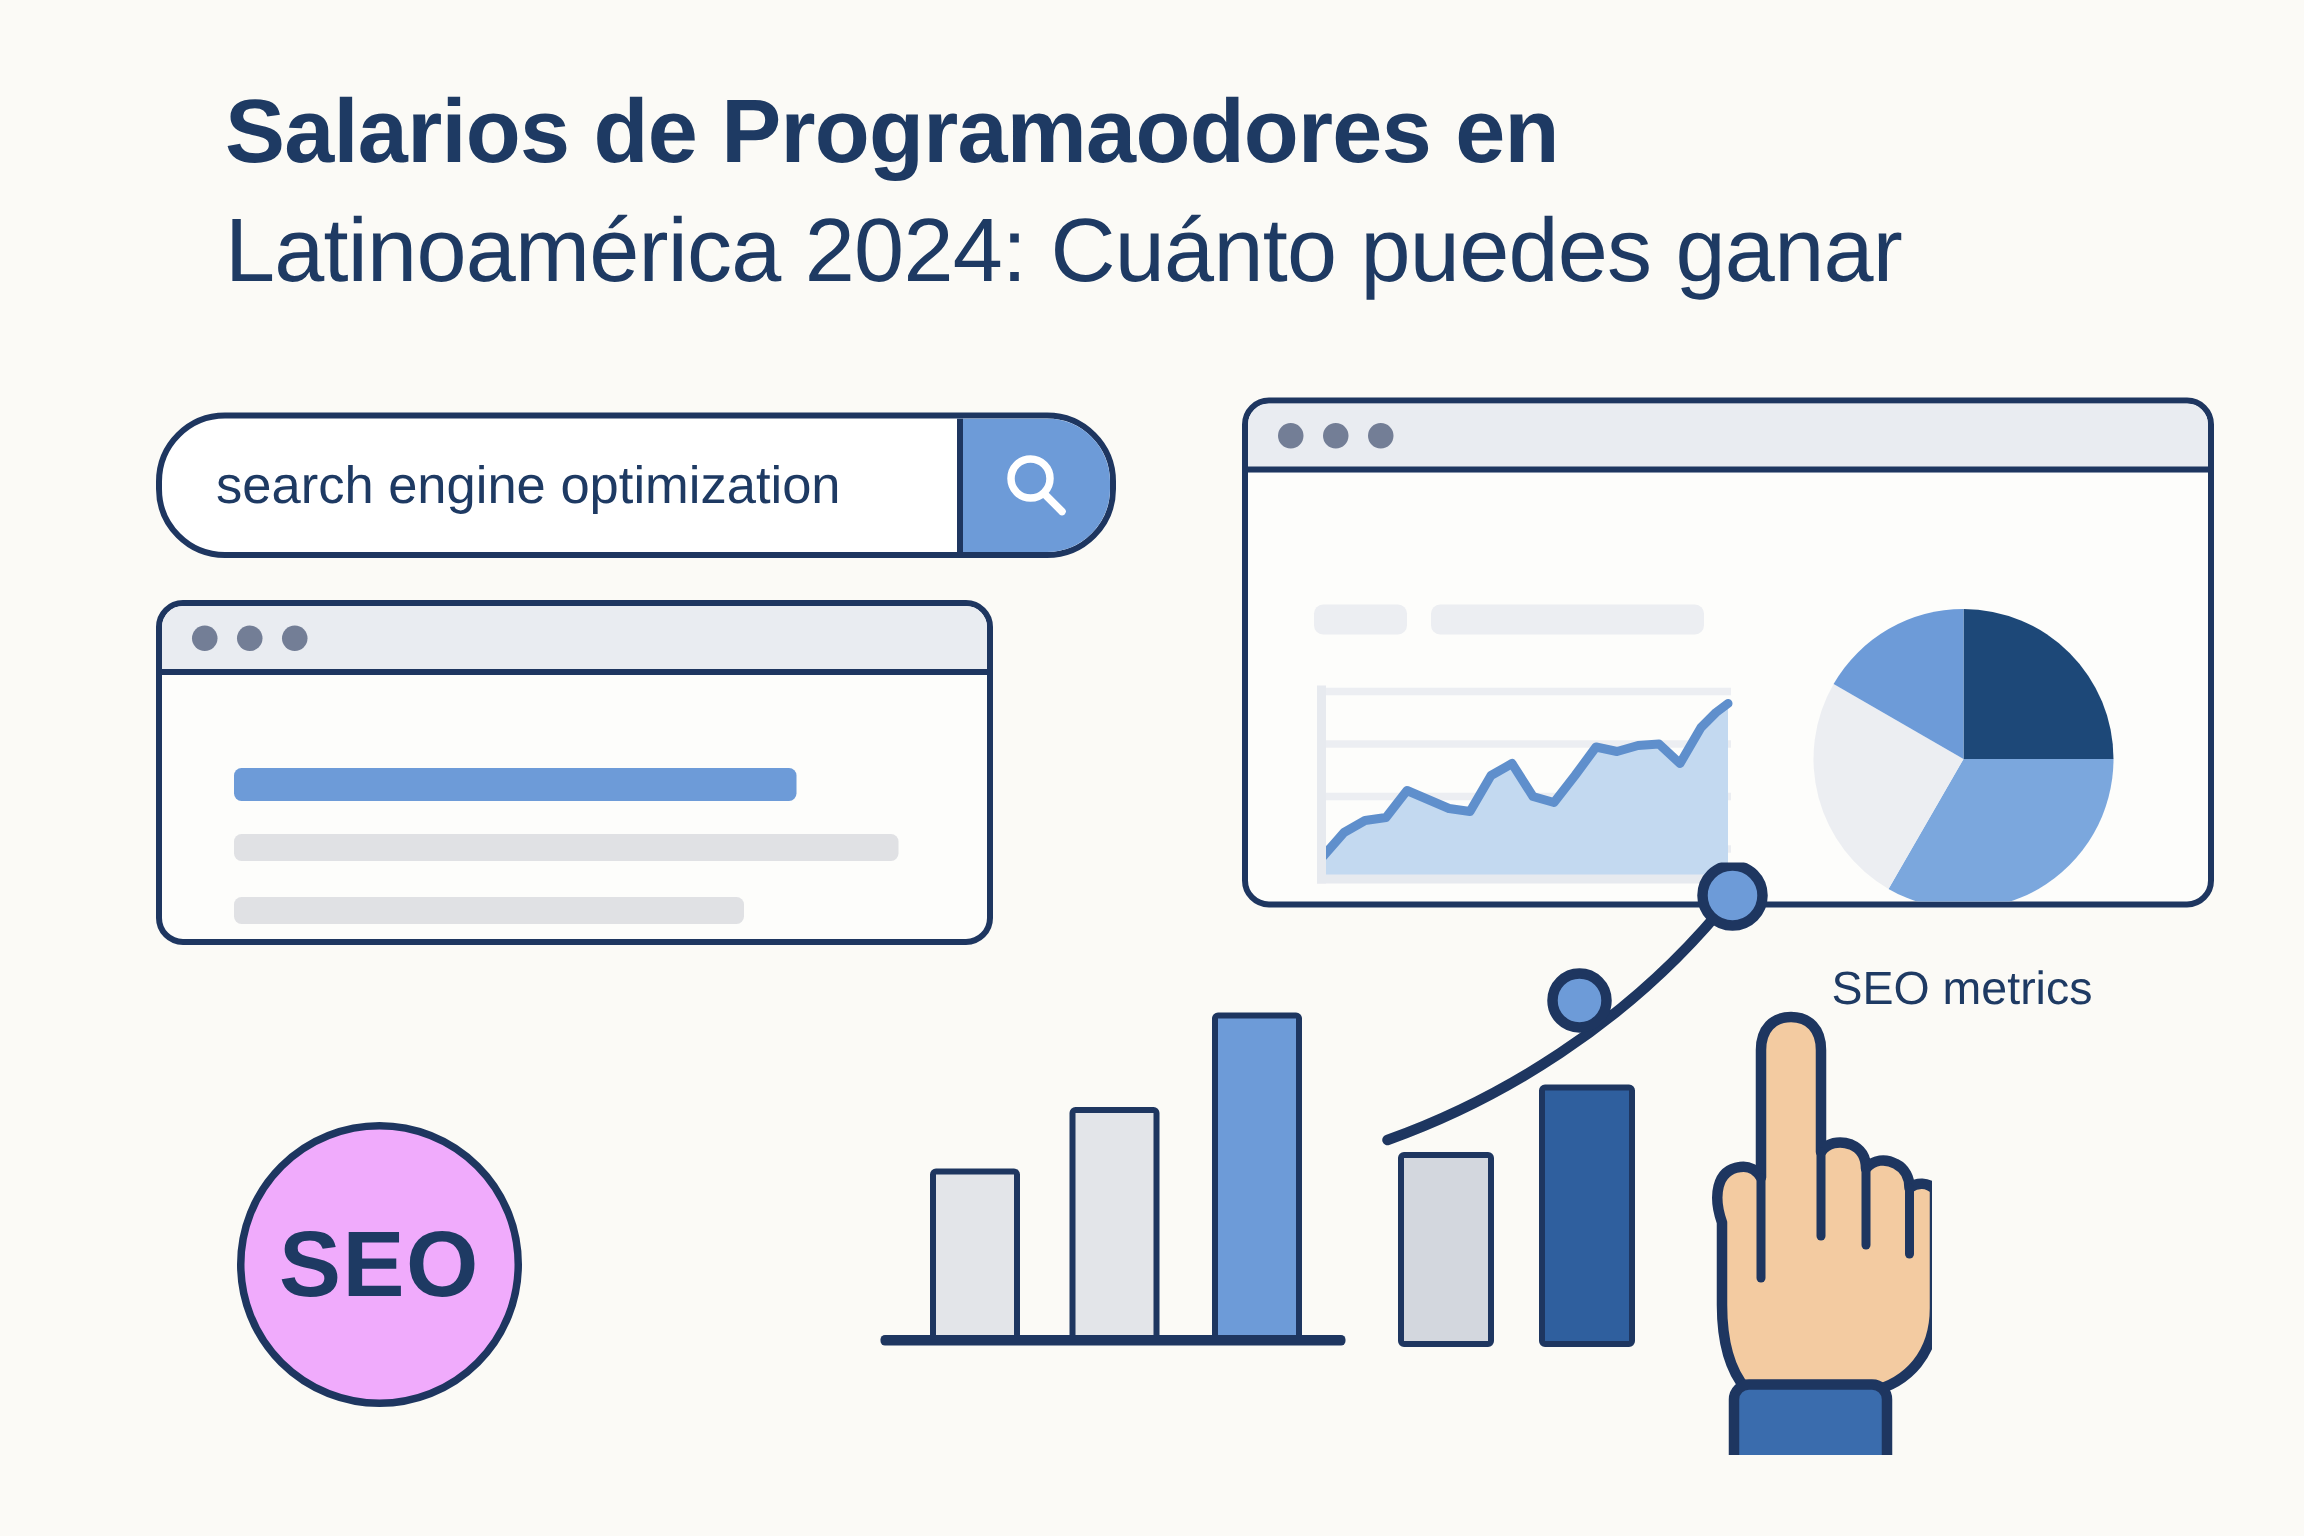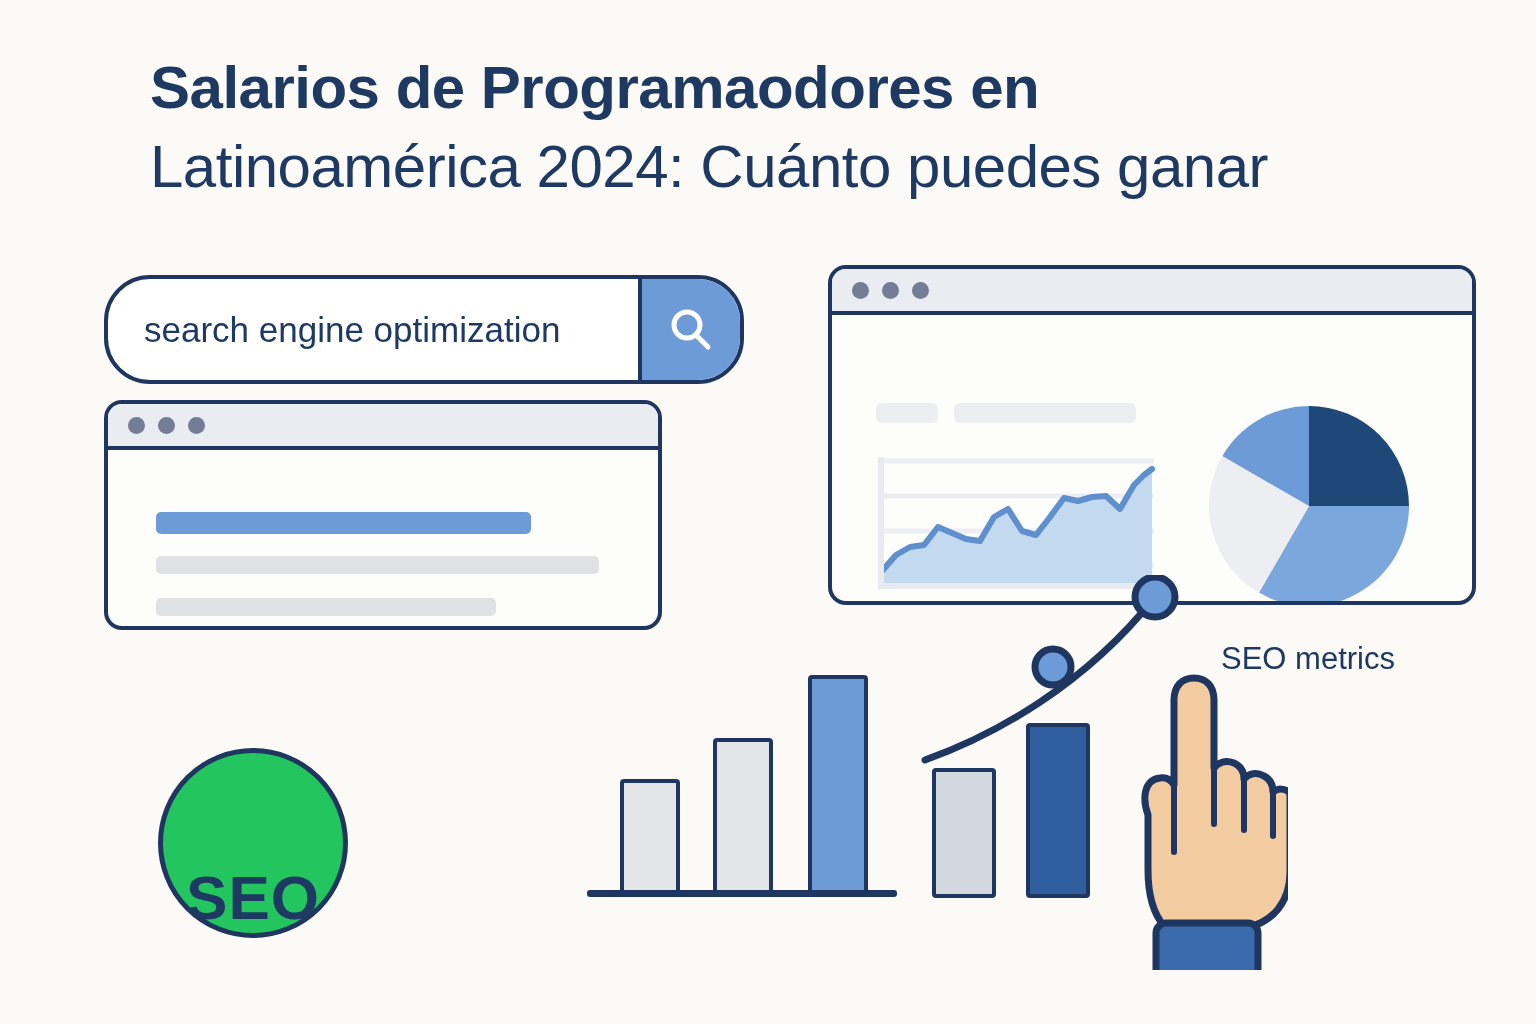"search engine optimization" .searchbar { height: 109px -> 97px }
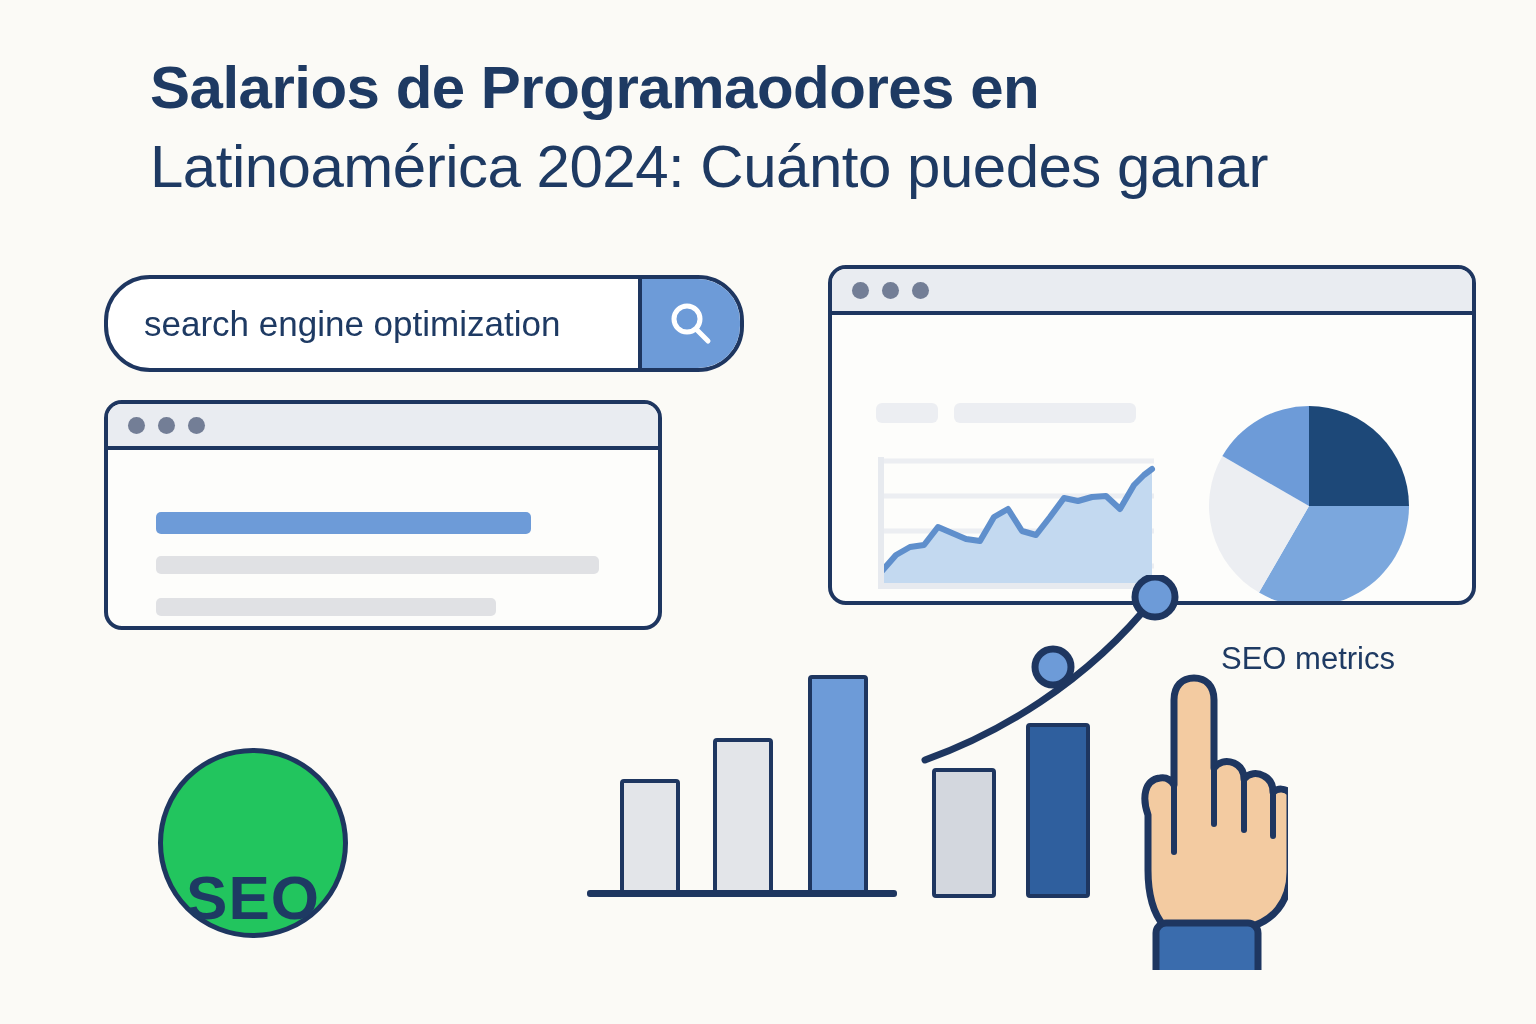"SEO" .seo-badge { align-items: flex-end -> center; background: #22c55e -> #f0abfc }
